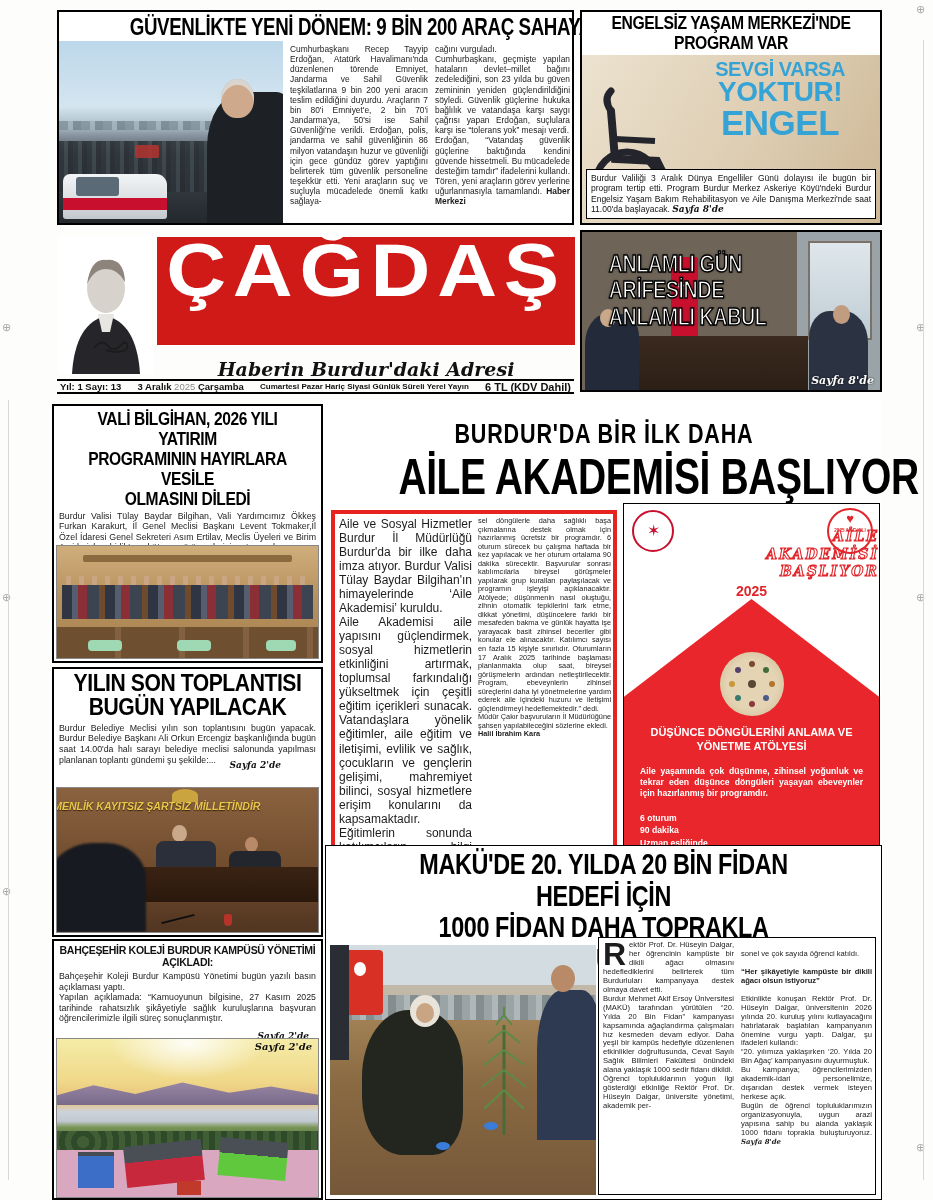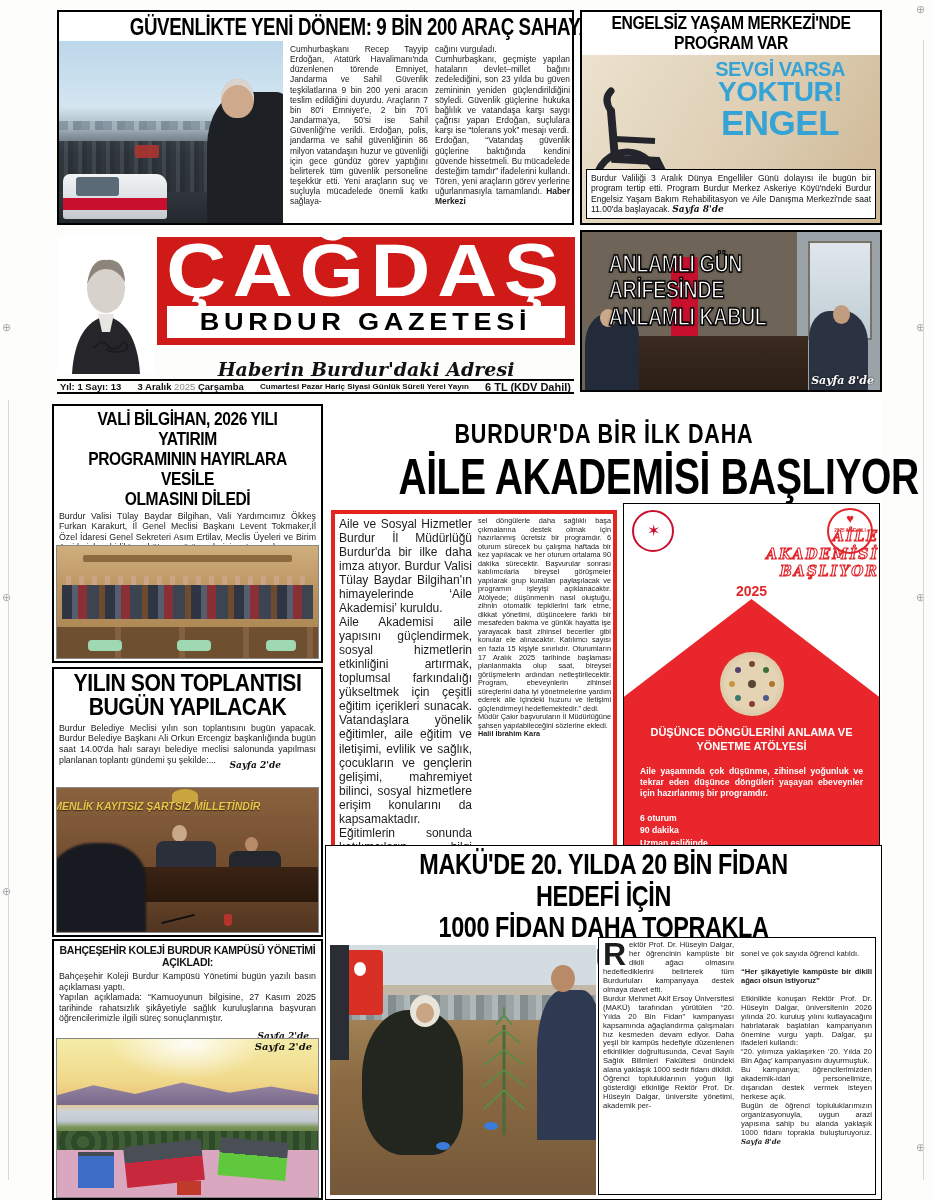"BURDUR GAZETESİ" div.abs { html: <div> <span>BURDUR GAZETESİ</span> </div> -> none }
